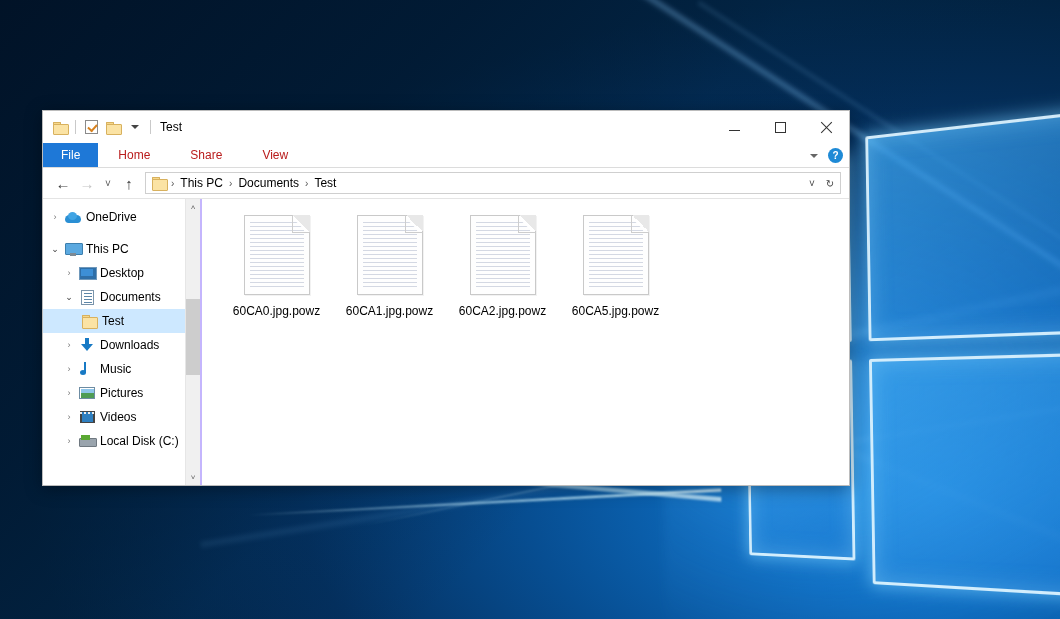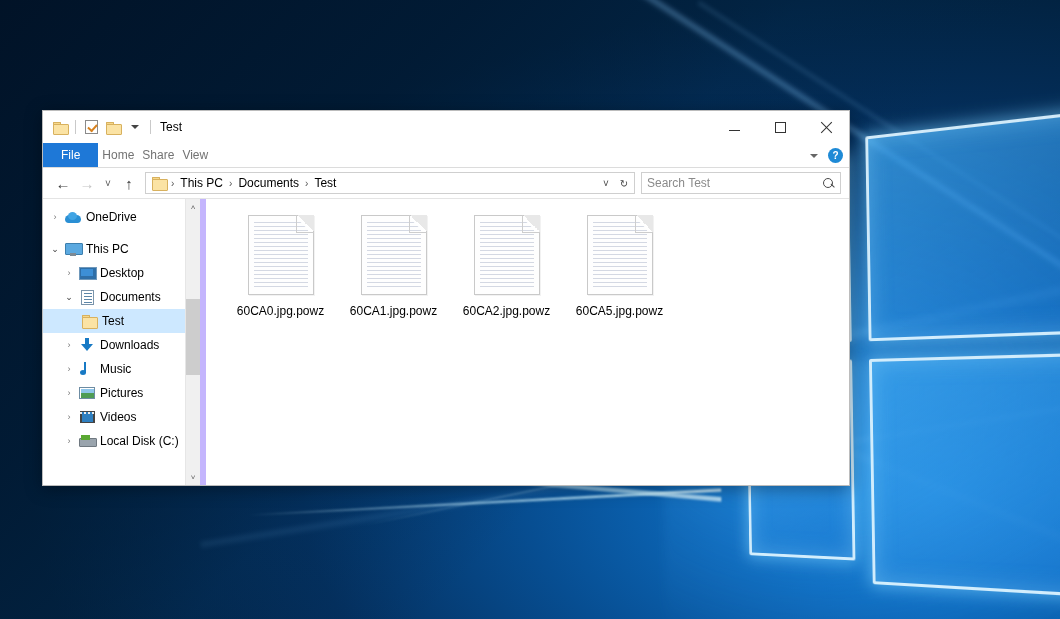"Home" .rtab { color: #737373 -> #b91c1c; padding: 0 4px -> 0 20px }
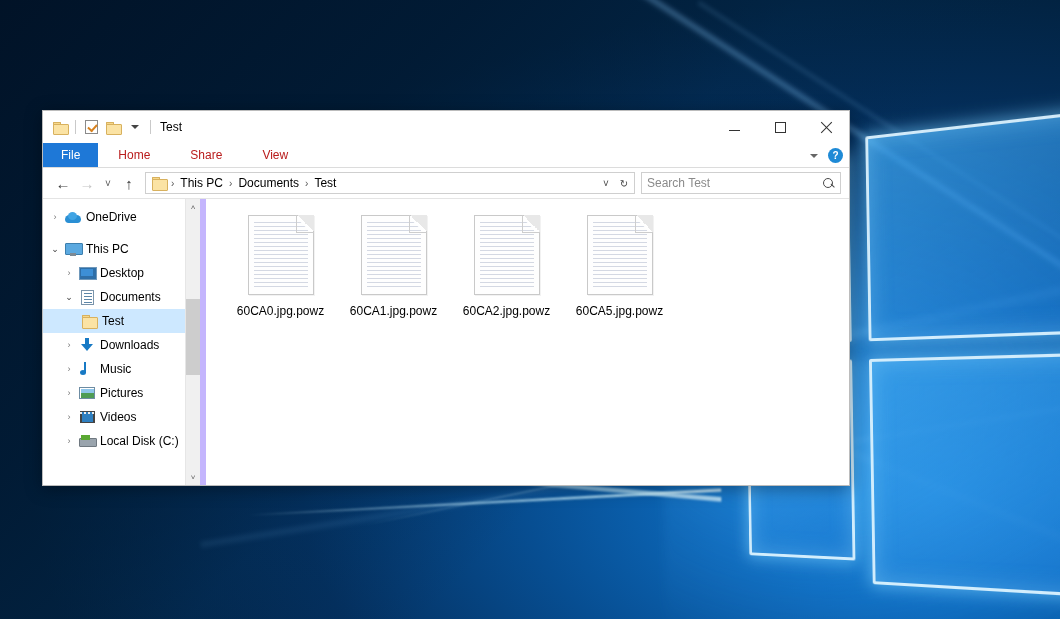"Search Test" div { html: <div> <span>Search Test</span> <span></span> </div> -> none }
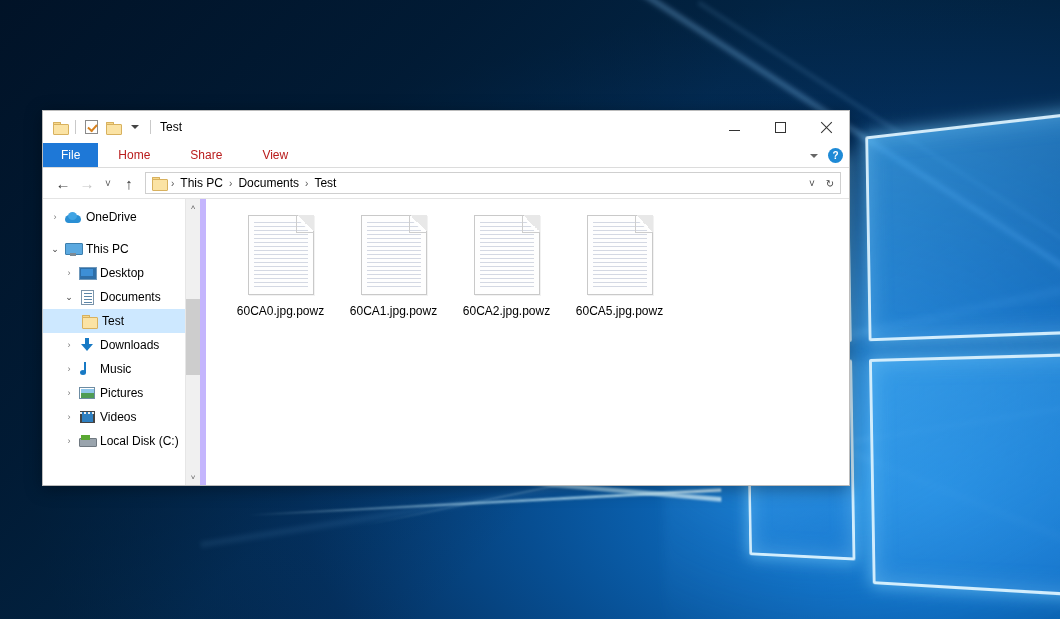"60CA0.jpg.powz" #content { border-left: 6px solid #c4b5fd -> 2px solid #c4b5fd }
